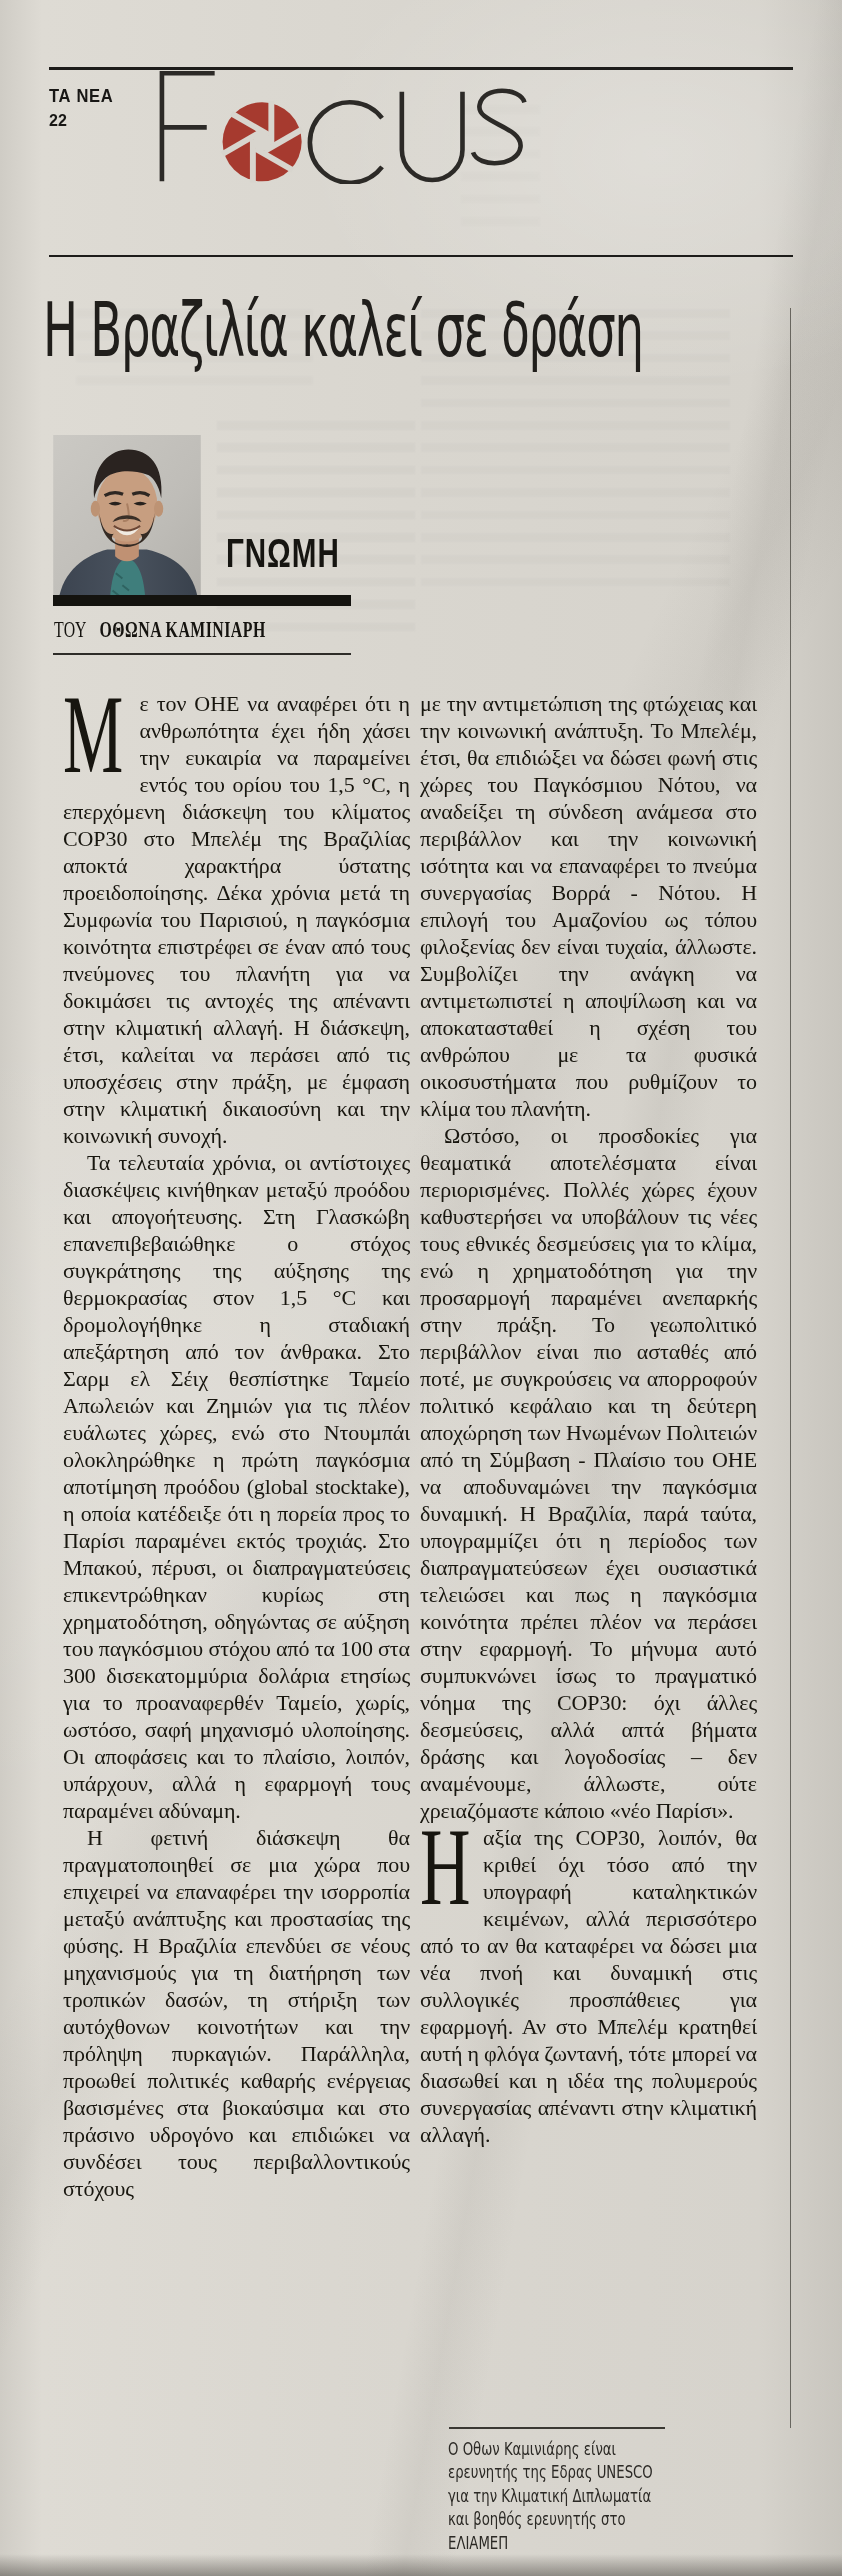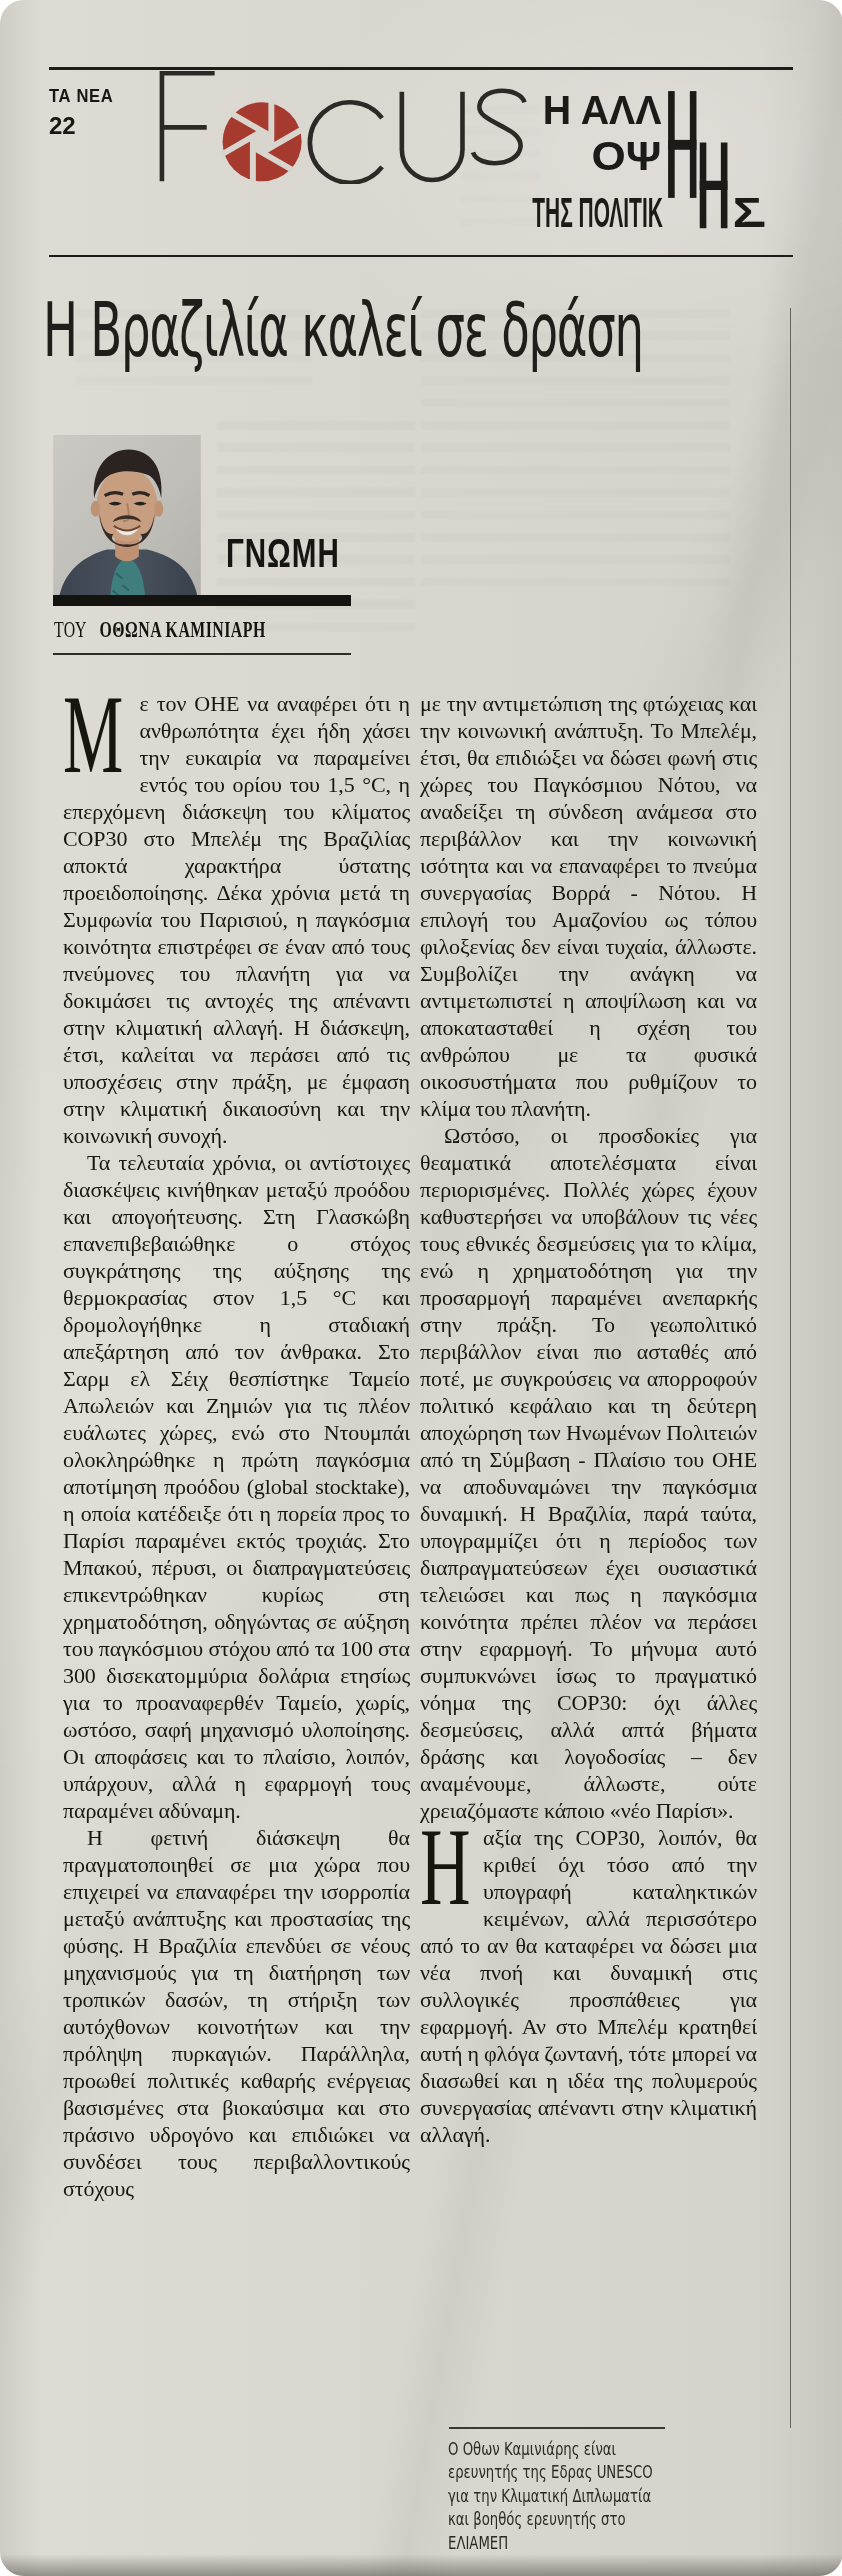"ΤΑ ΝΕΑ" .page { border-radius: 24px -> none }
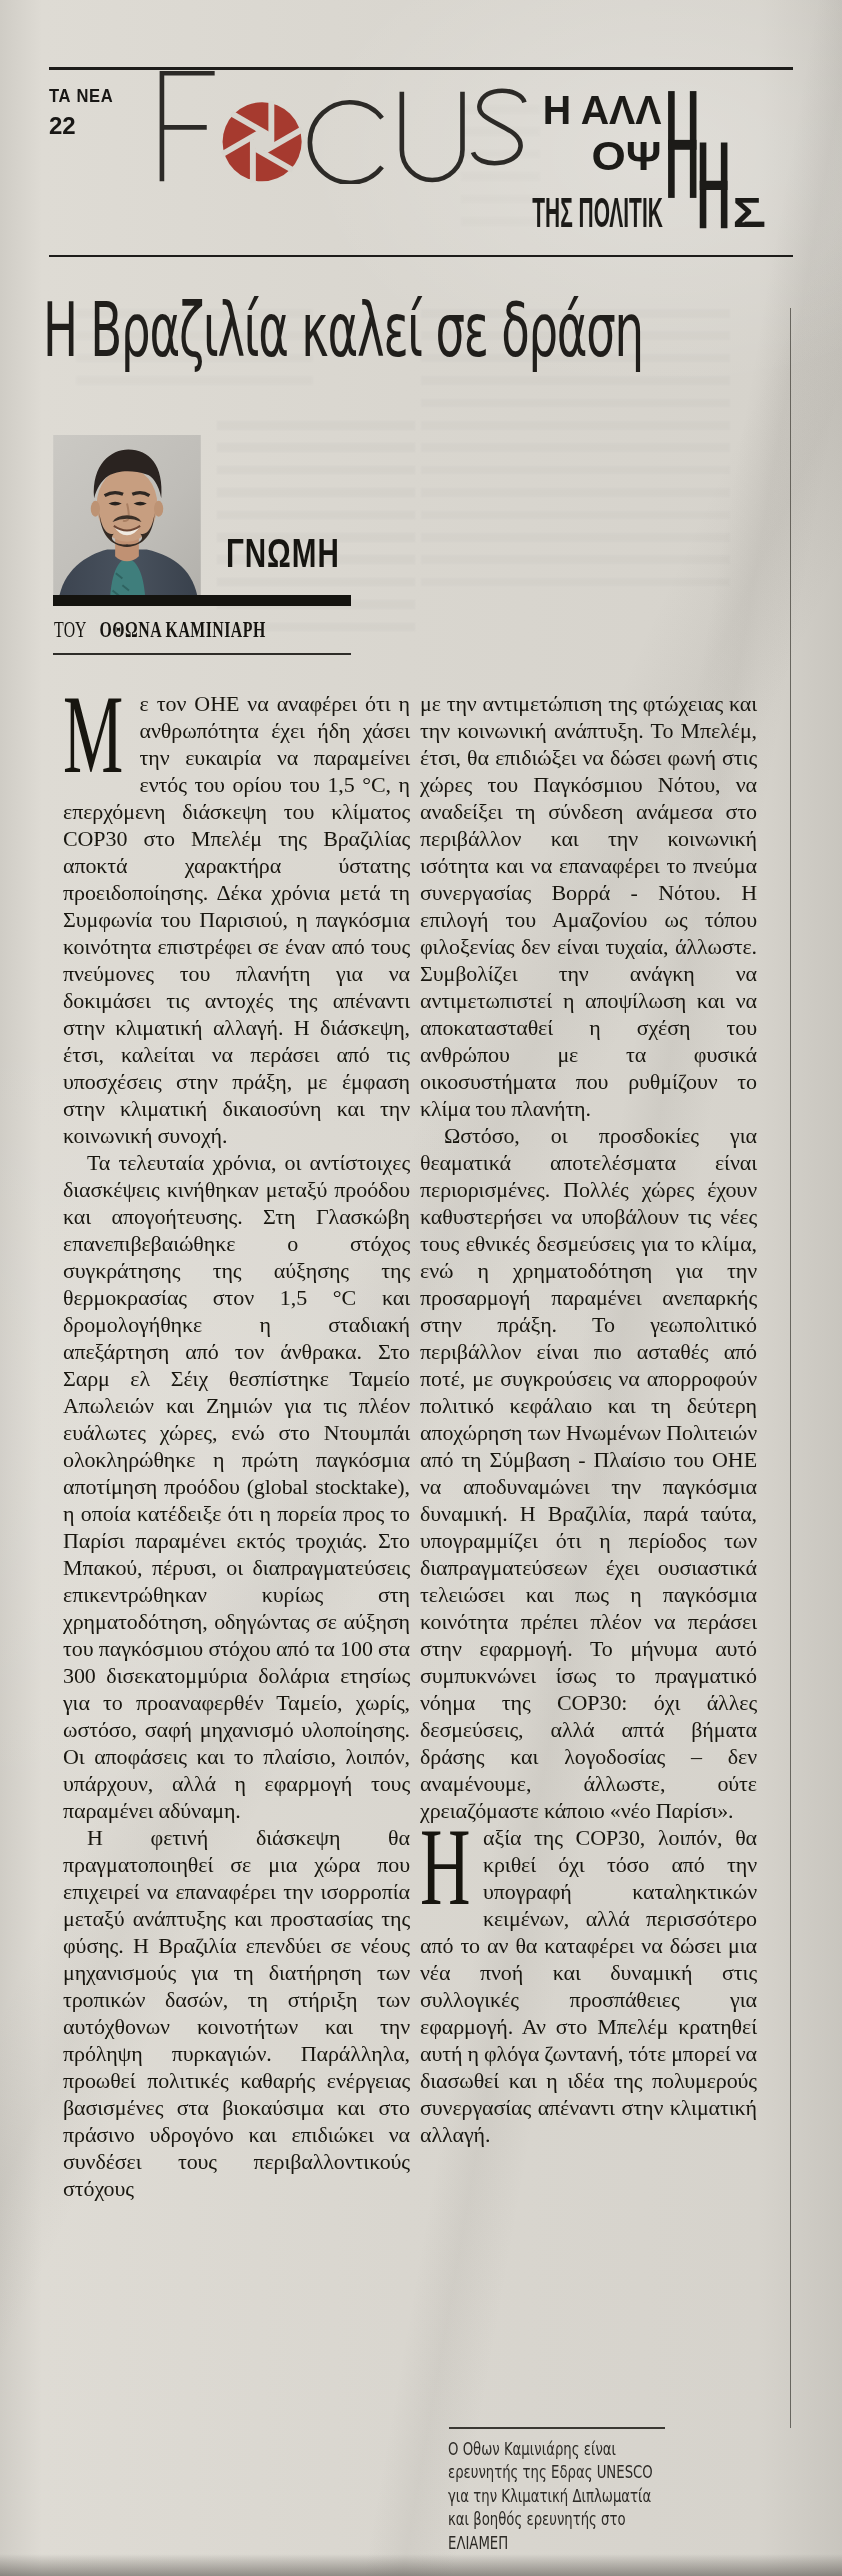"22" .pageno { font-size: 24px -> 16px }
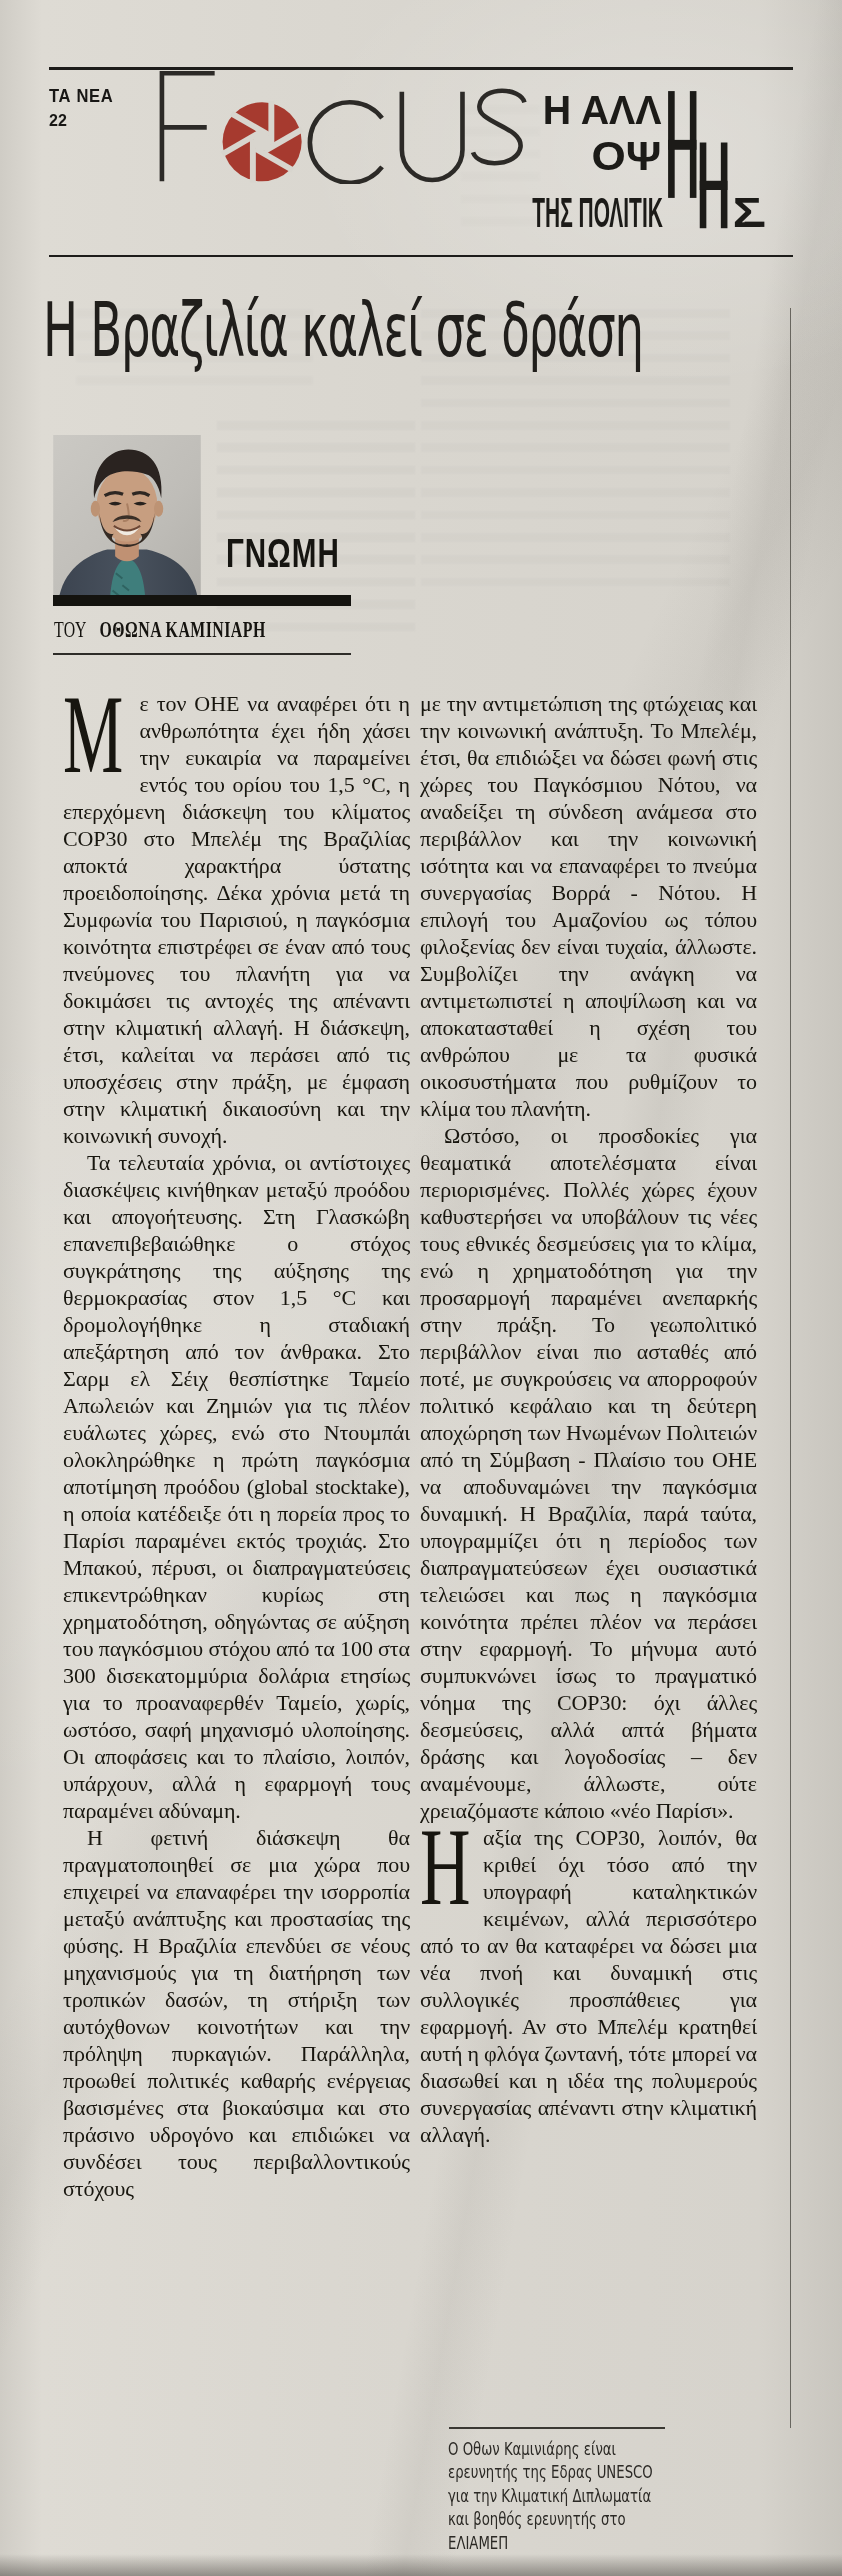"Η ΑΛΛ" div.tagline { html: <div> <svg> <g> <text>Η ΑΛΛ</text> <text>ΟΨ</text> <g> <rect></rect> <rect></rect> <rect></rect> </g> <text>ΤΗΣ ΠΟΛΙΤΙΚ</text> <g> <rect></rect> <rect></rect> <rect></rect> </g> <text>Σ</text> <rect></rect> </g> </svg> </div> -> none }
